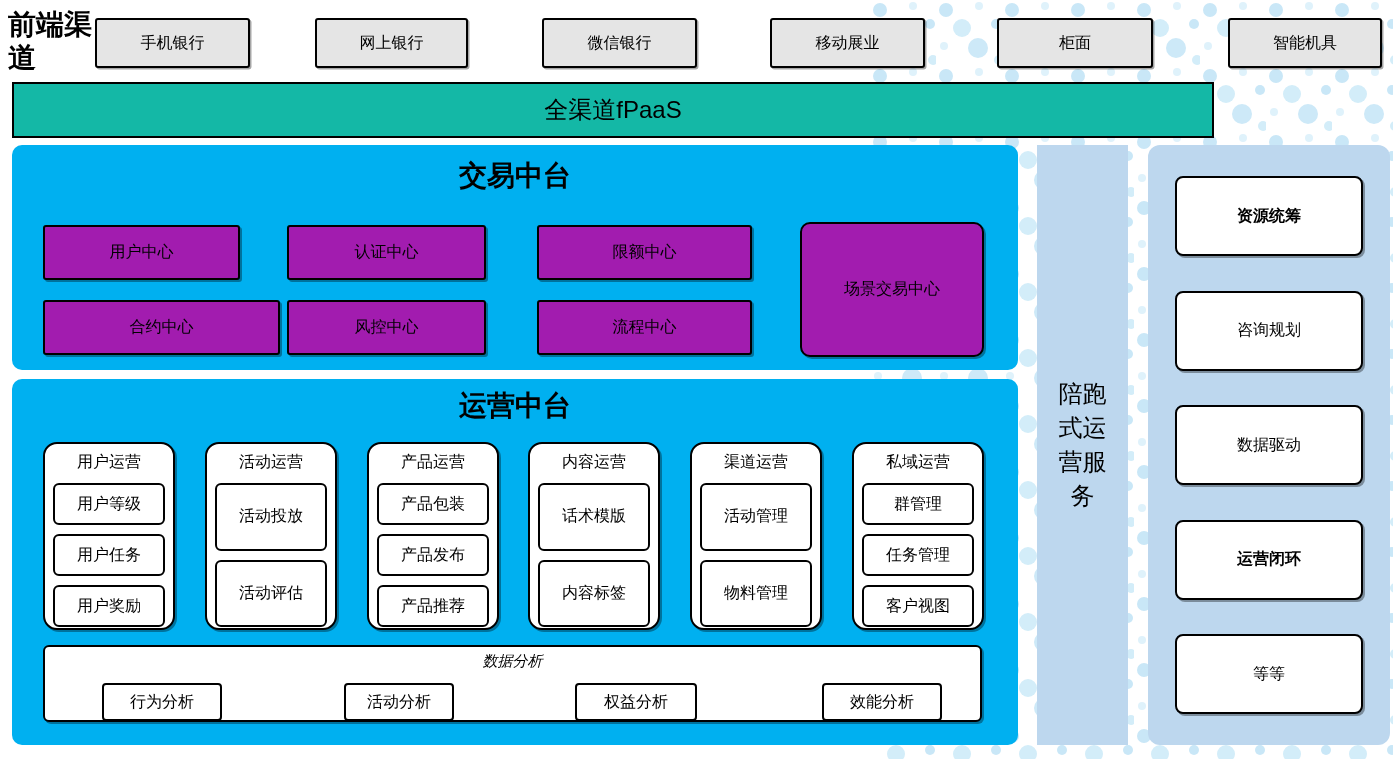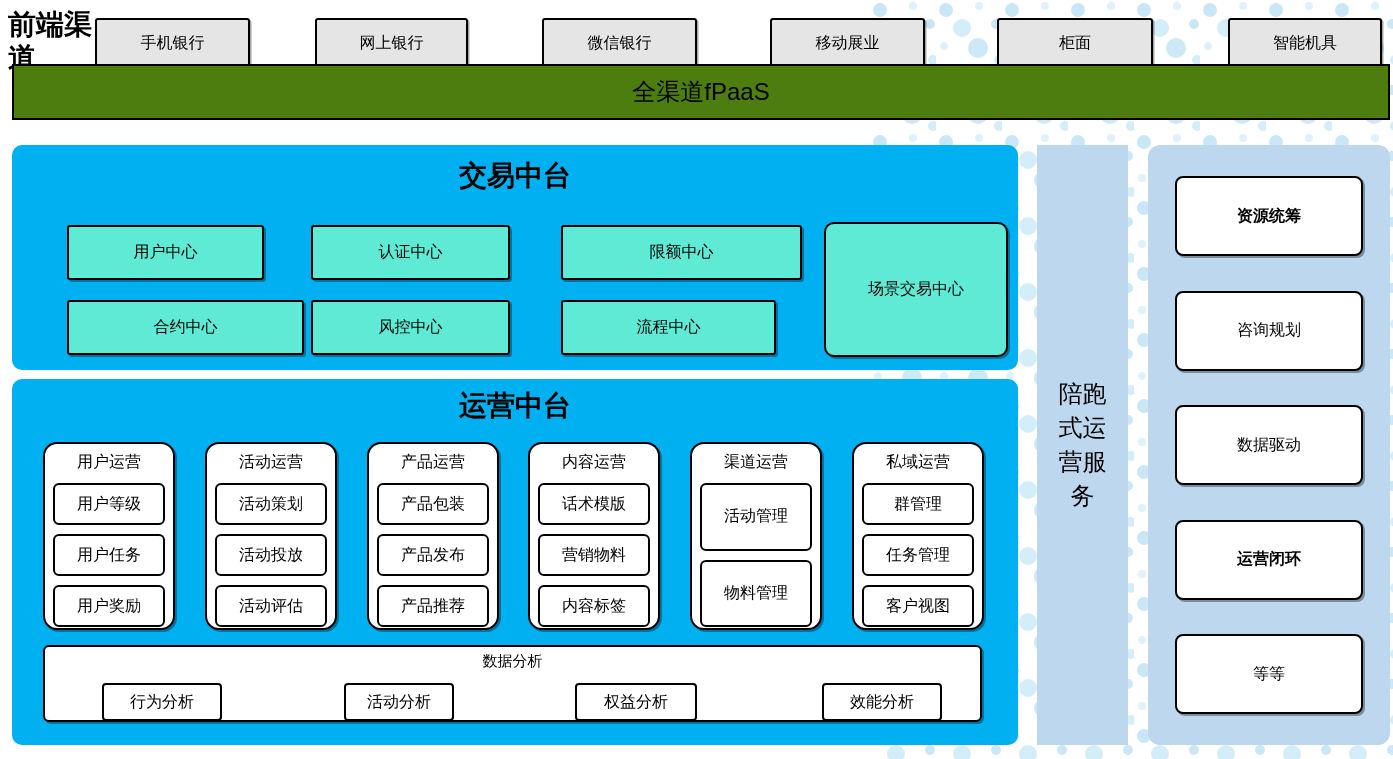"全渠道fPaaS" .fpaas { background: #4d7c0f -> #14b8a6; top: 64px -> 82px; width: 1378px -> 1202px }
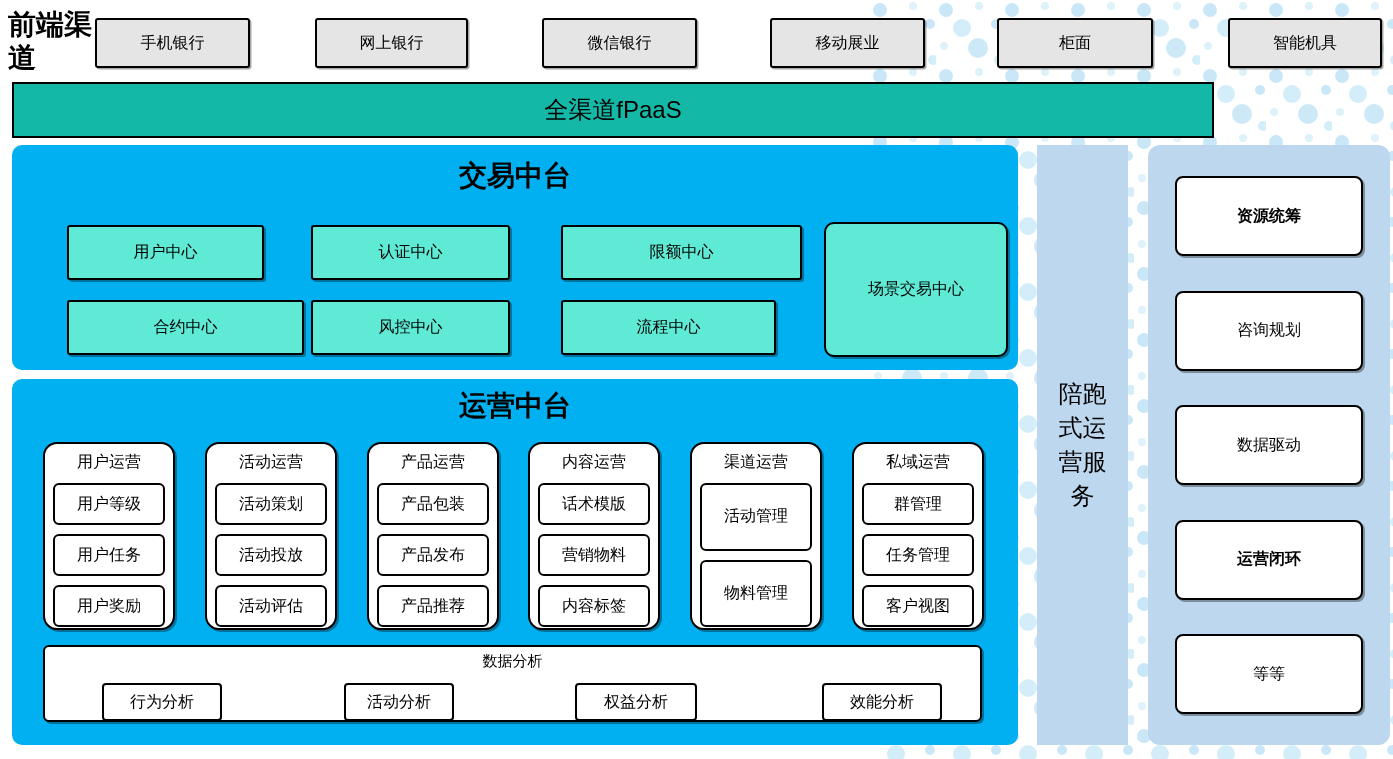"用户中心" .wbox { background: #5eead4 -> #a21caf; margin-left: 24px -> none }
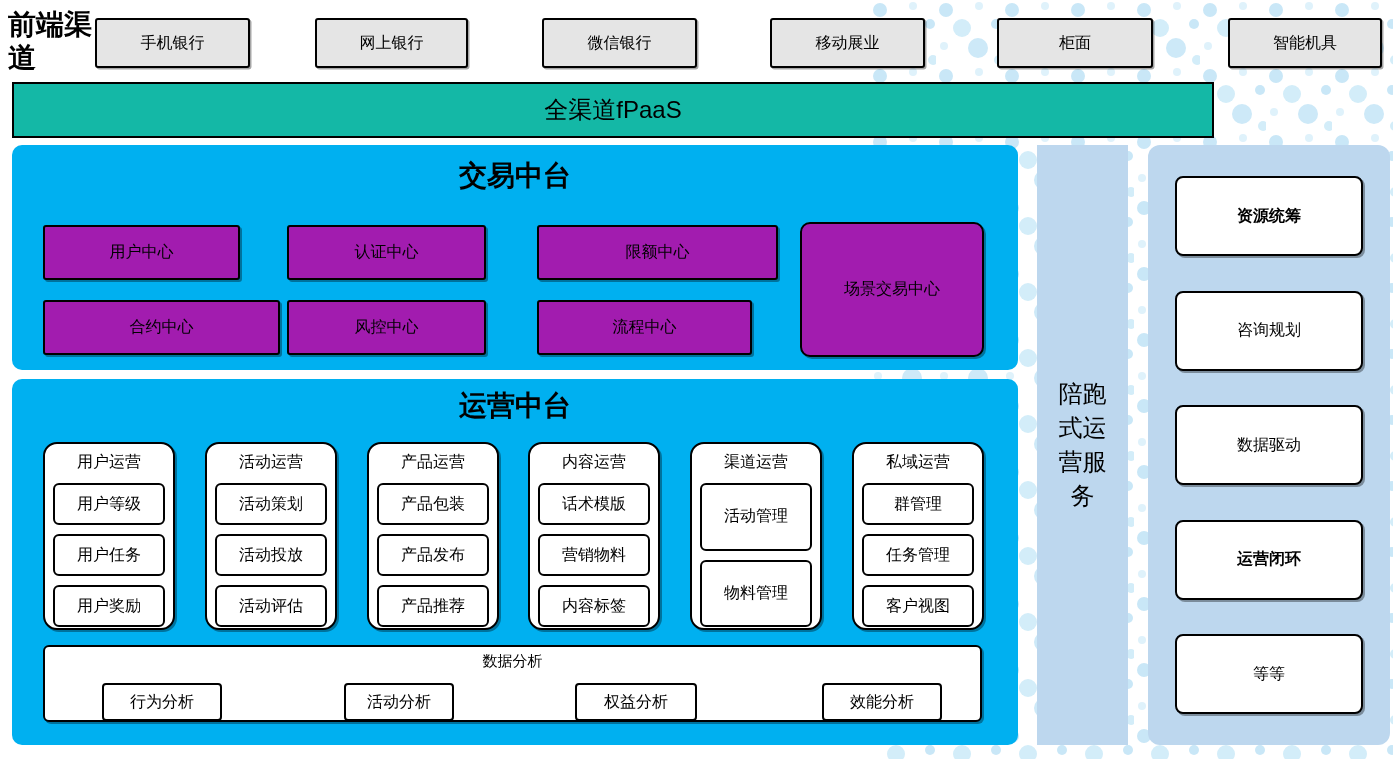"限额中心" div.wbox { width: 241px -> 215px }
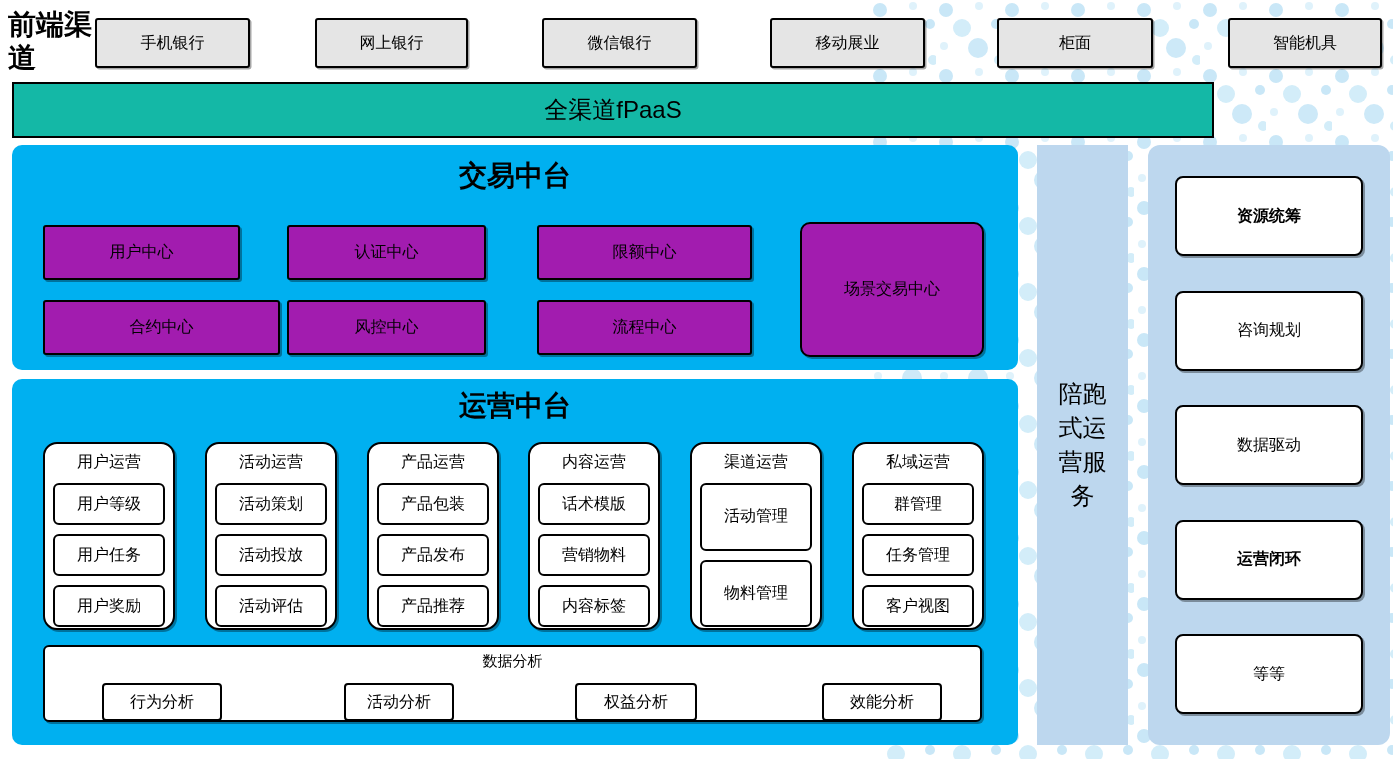"活动策划" div.opsub { html: <div>活动策划</div> -> none }
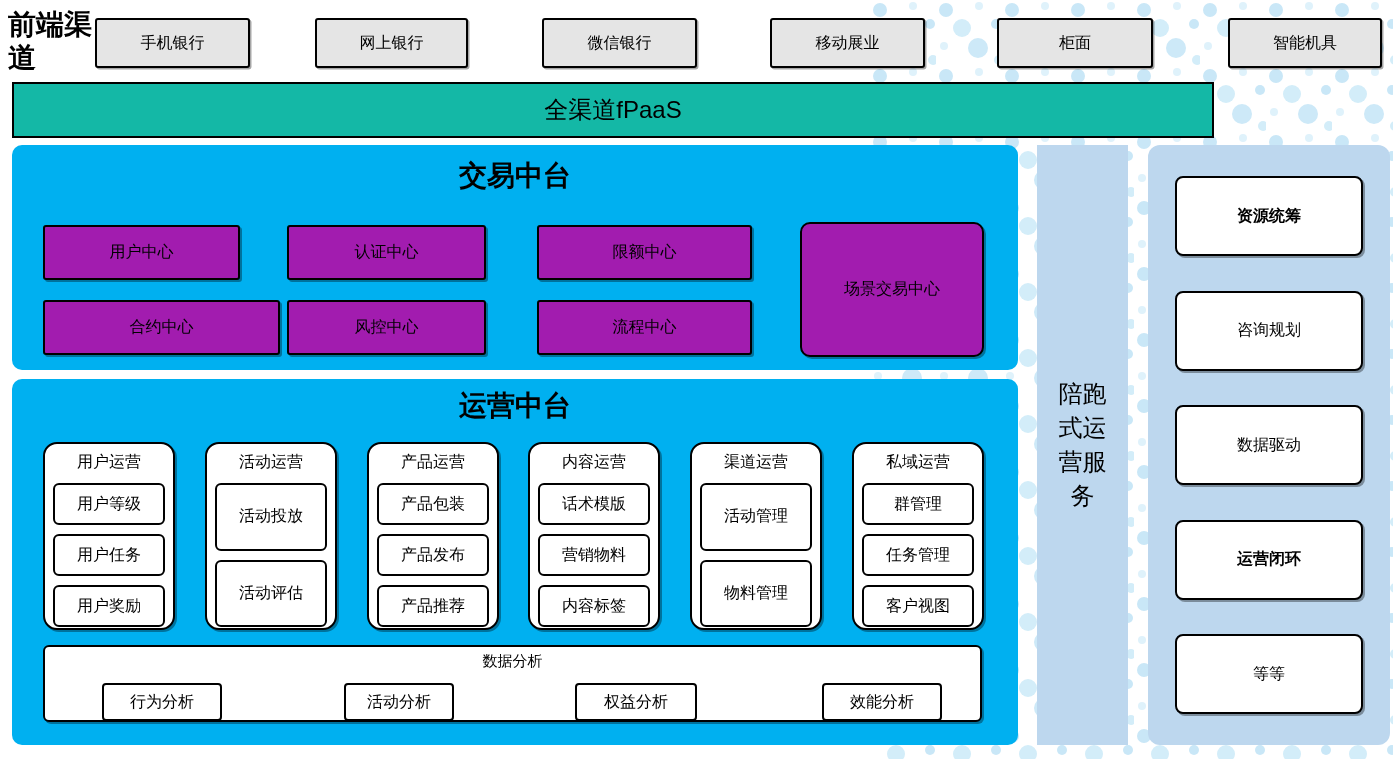"营销物料" div.opsub { html: <div>营销物料</div> -> none }
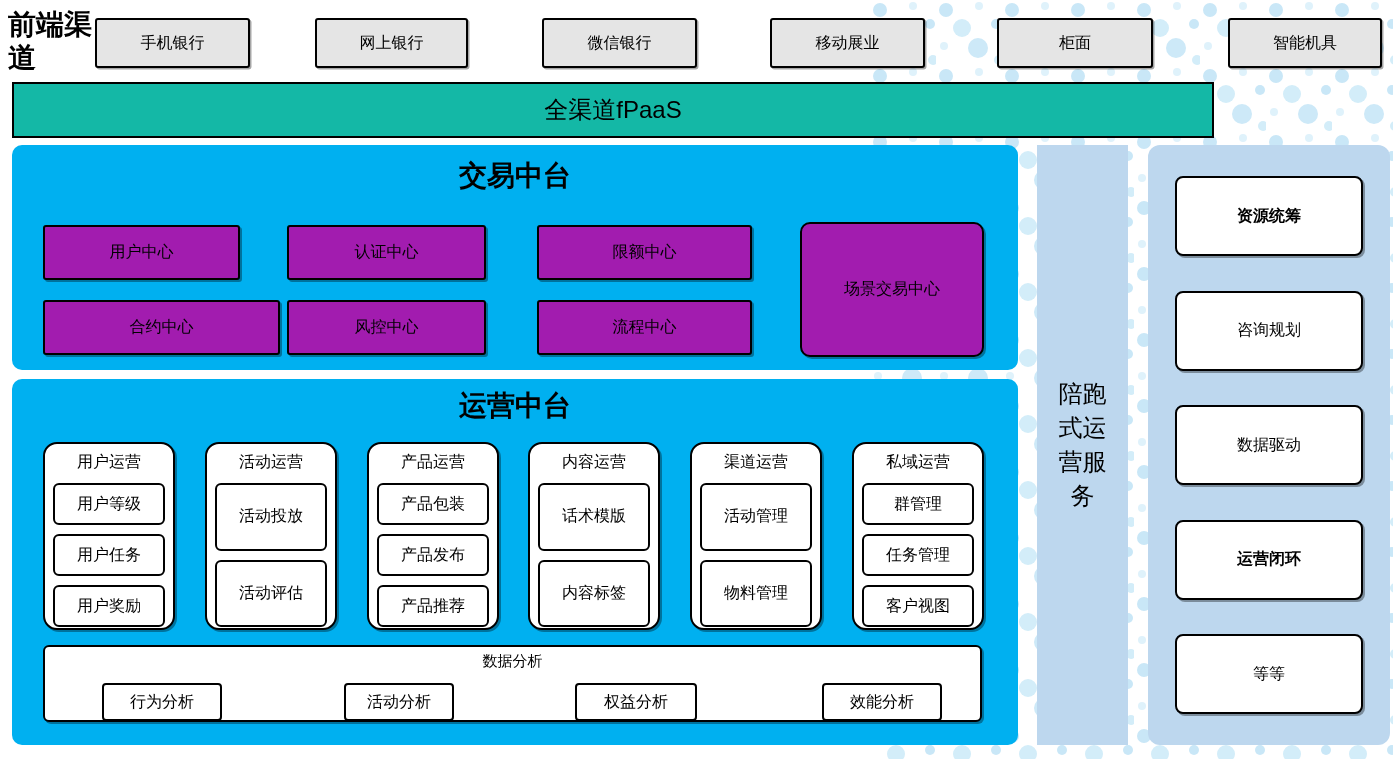"数据分析" .da-title { font-style: none -> italic }
